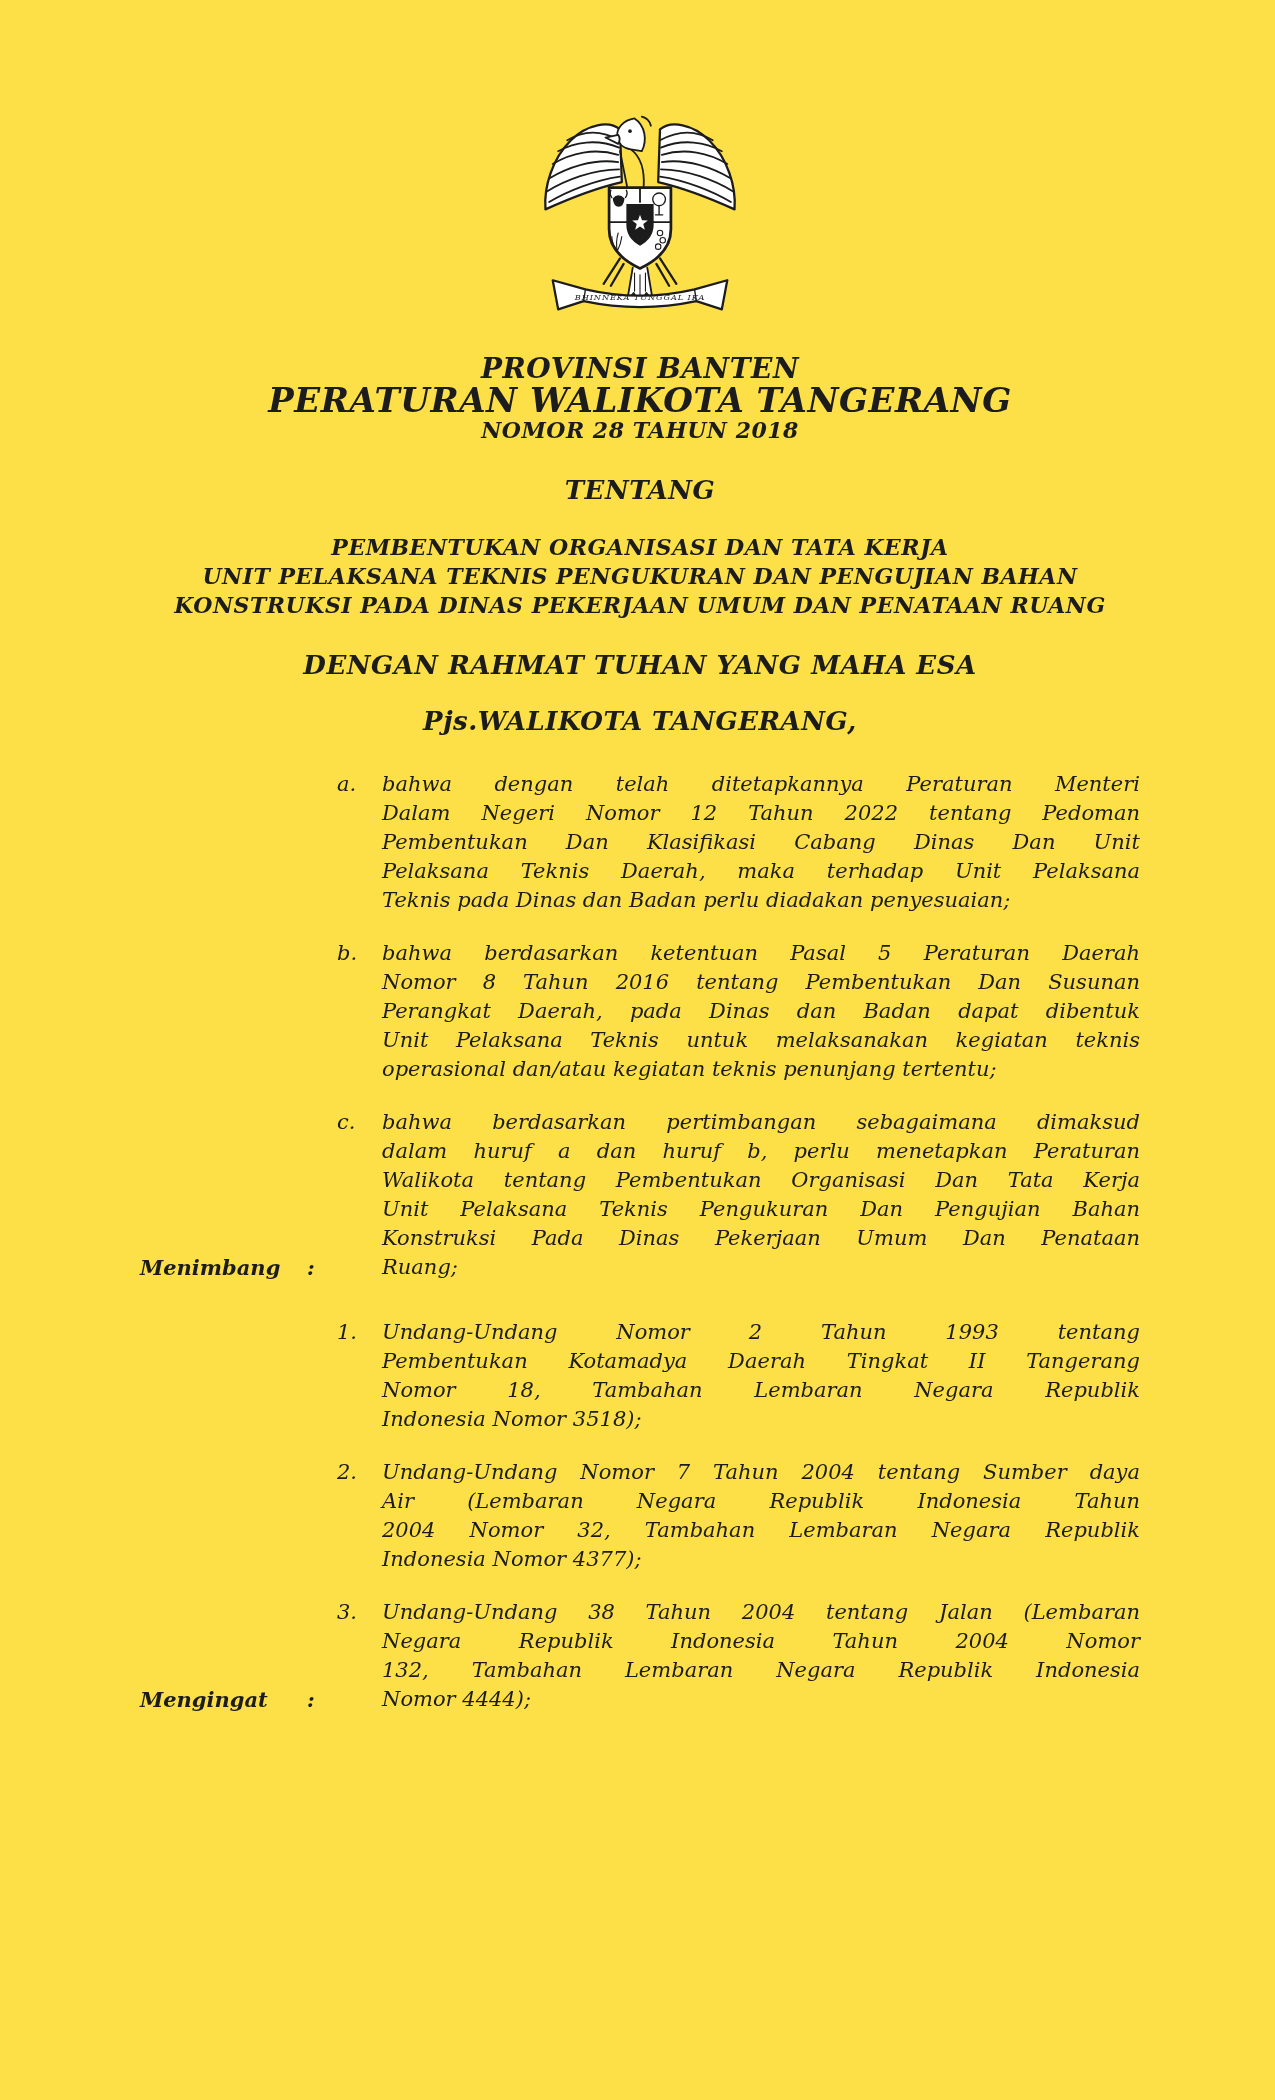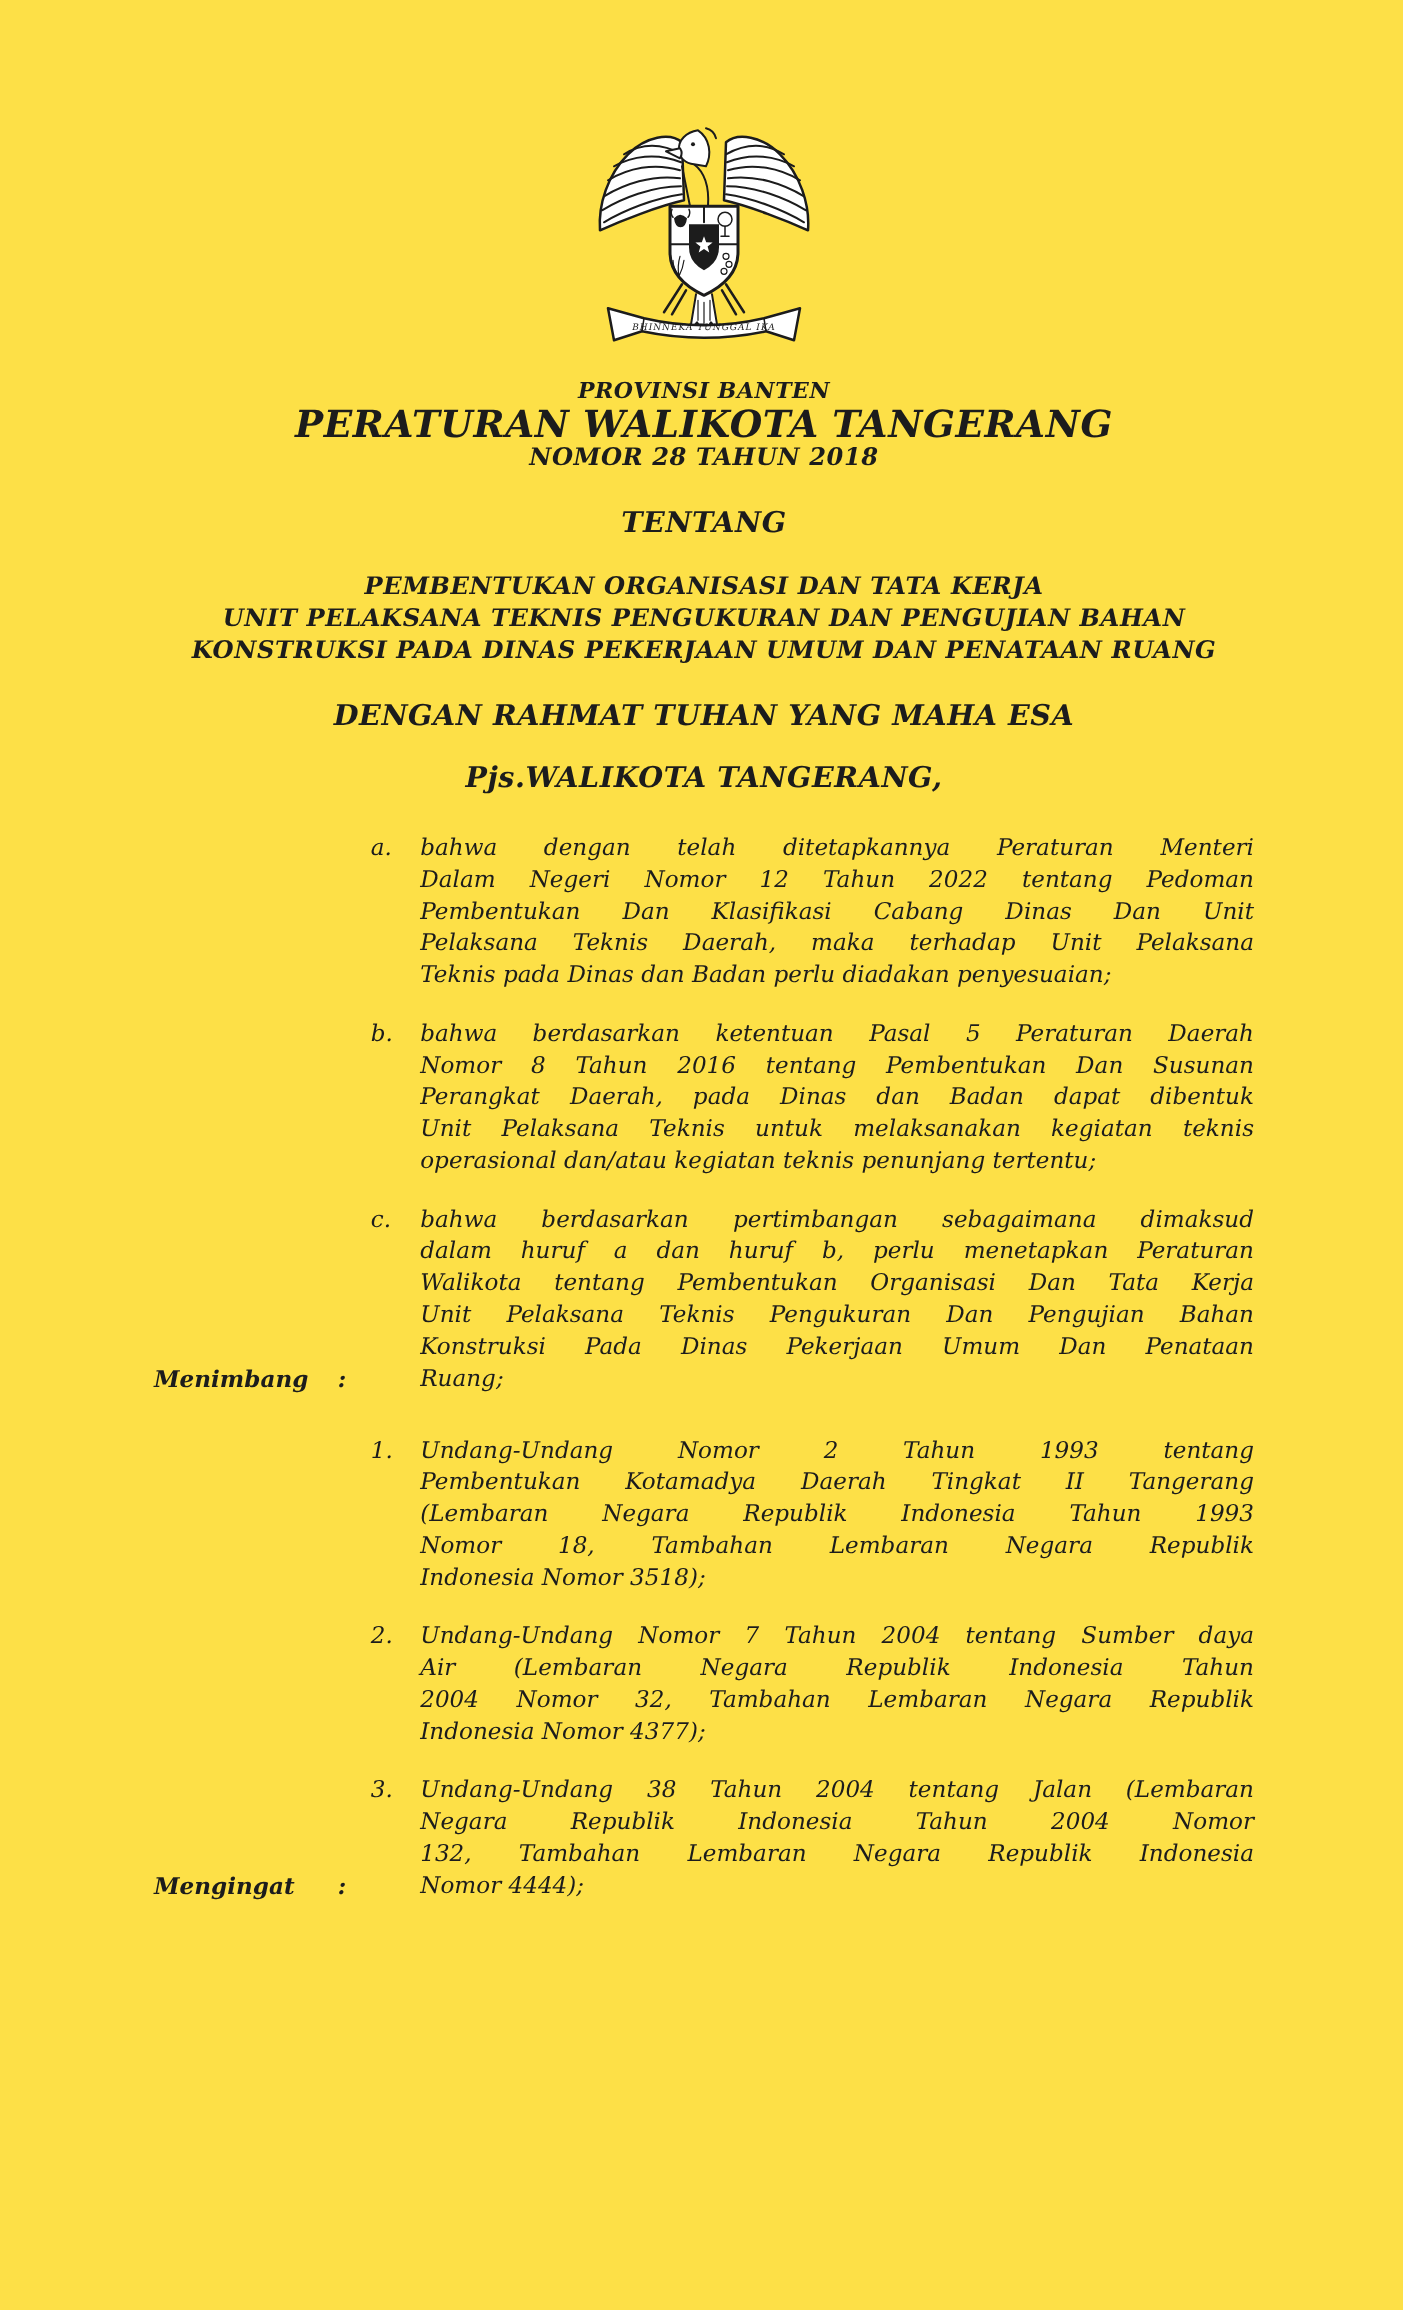"PROVINSI BANTEN" .h-province { font-size: 20px -> 28px; margin-top: 16px -> 30px }
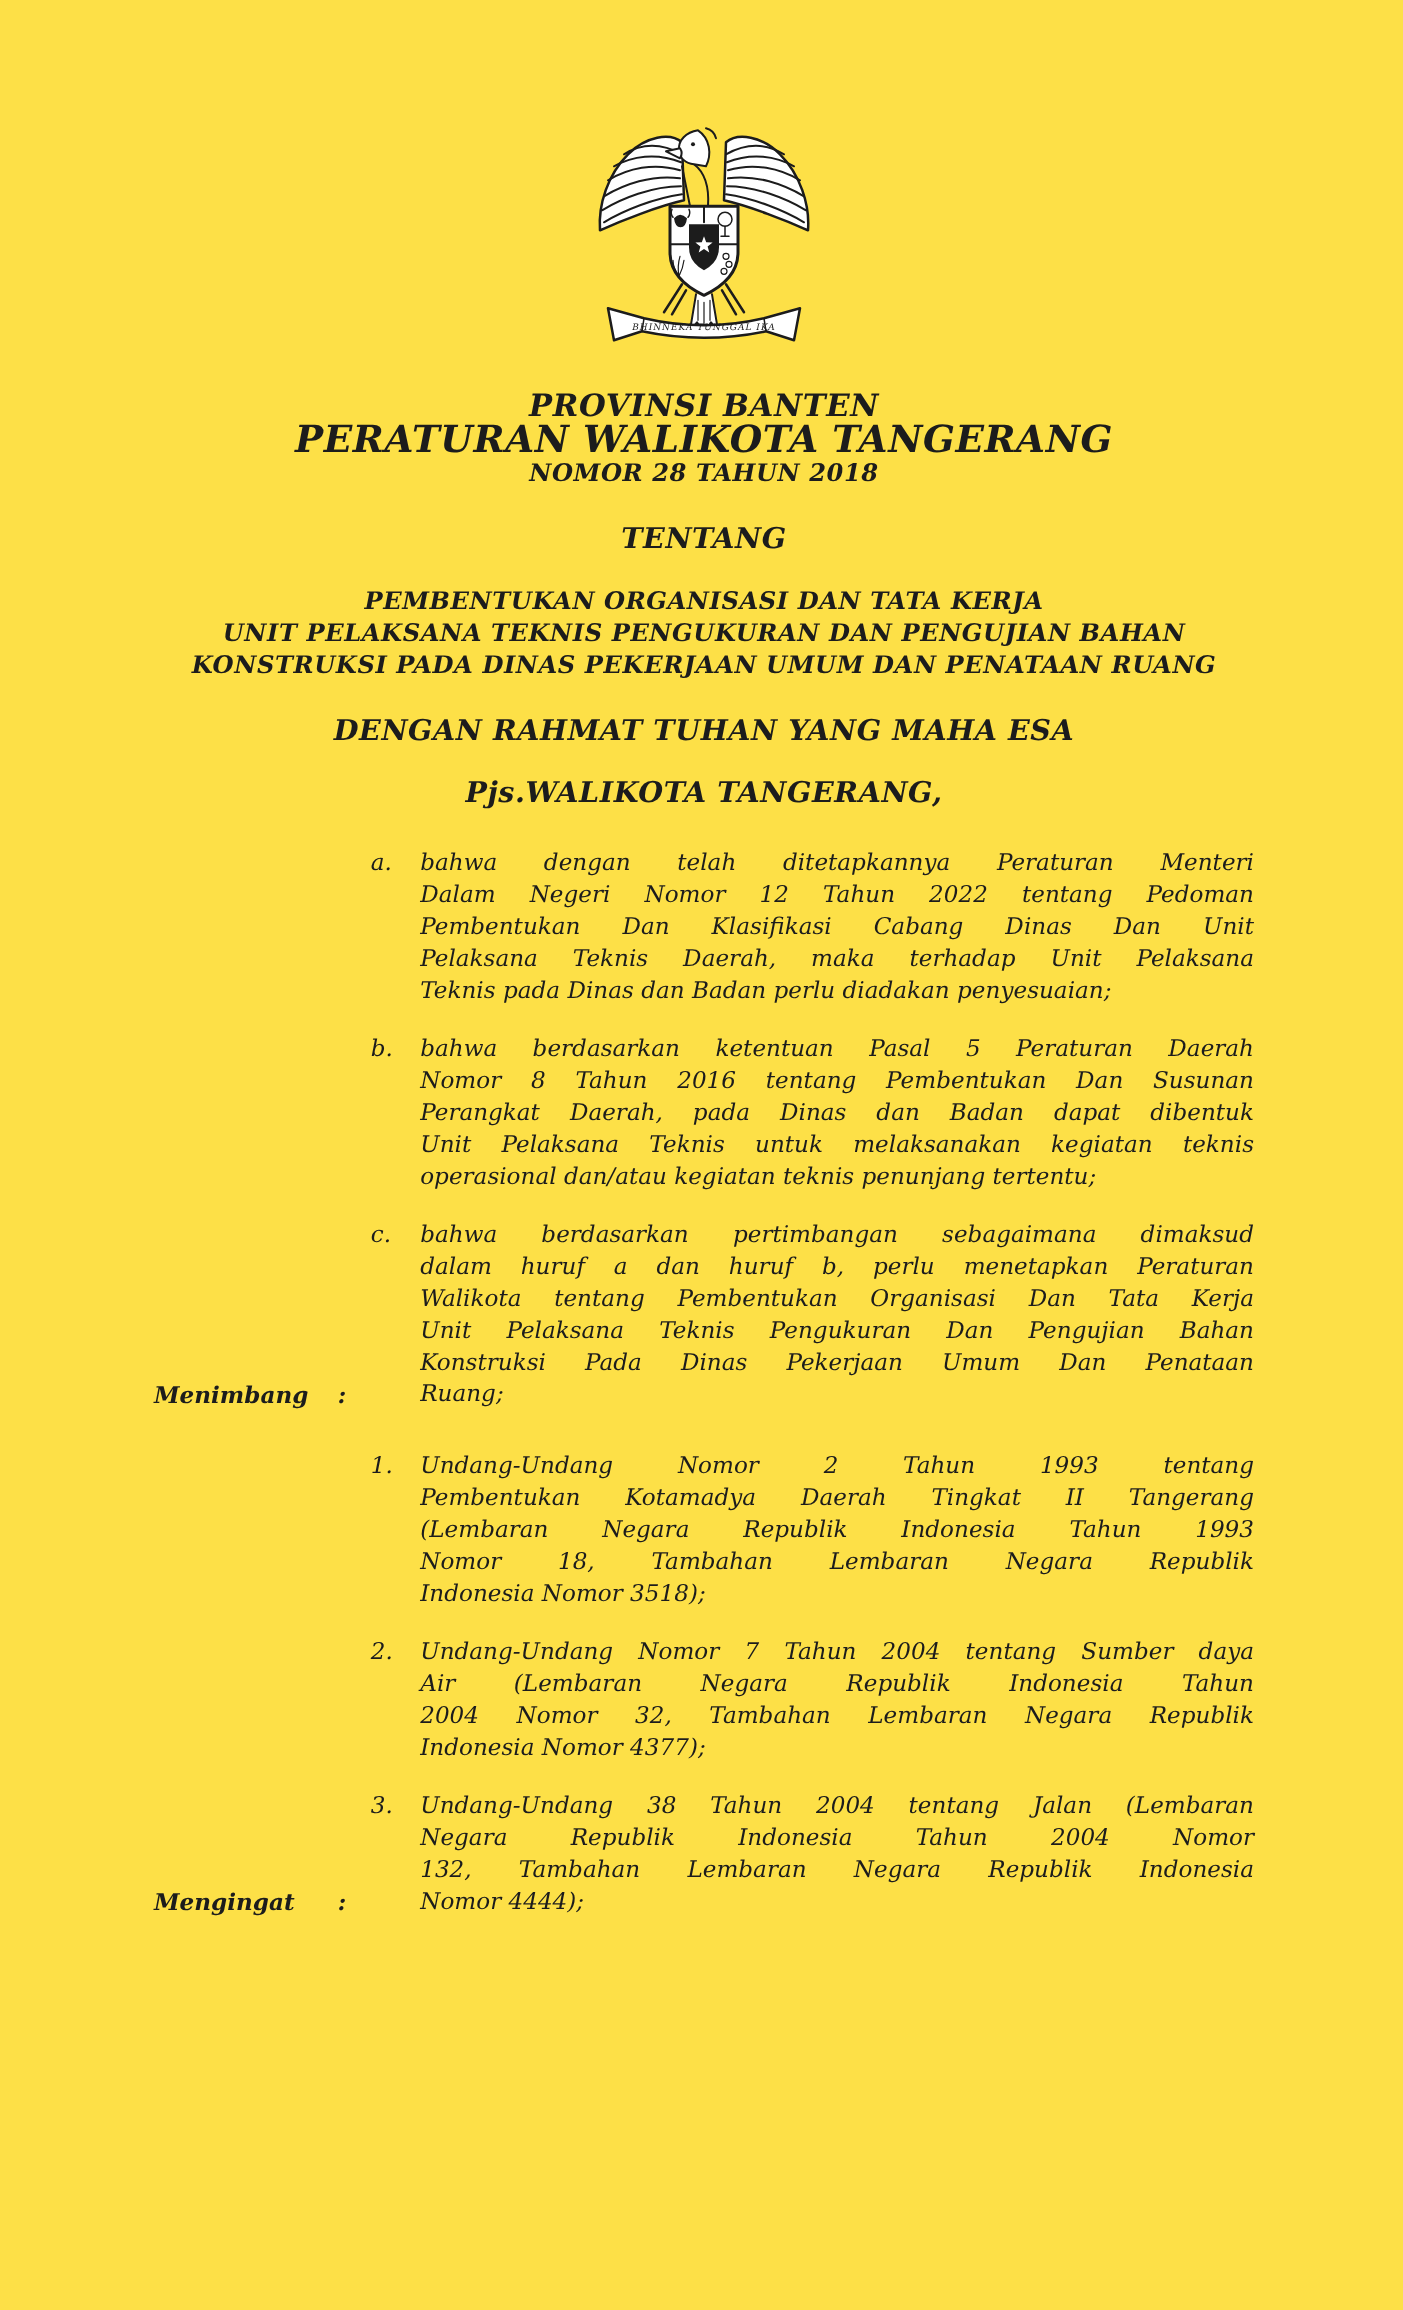"(Lembaran Negara Republik Indonesia" div.jline { html: <div>(Lembaran Negara Republik Indonesia Tahun 1993</div> -> none }
